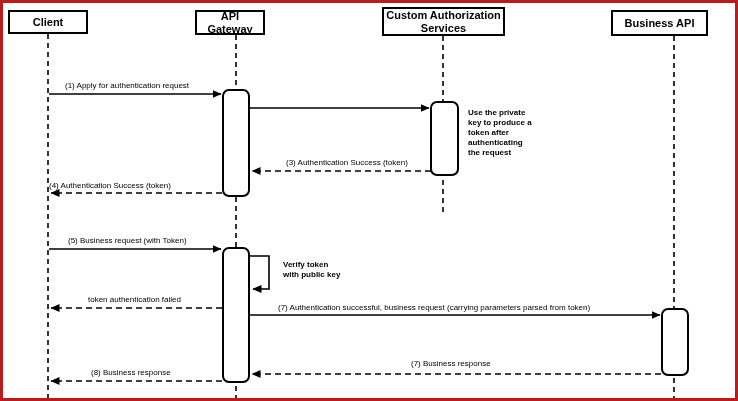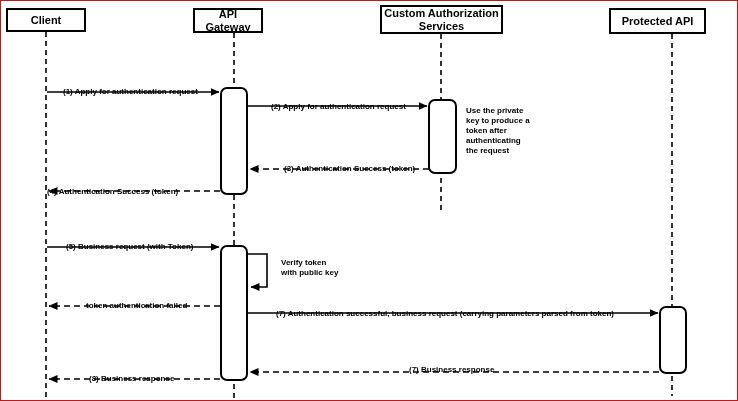"Client" .canvas { border: 1px solid #b91c1c -> 3px solid #b91c1c }
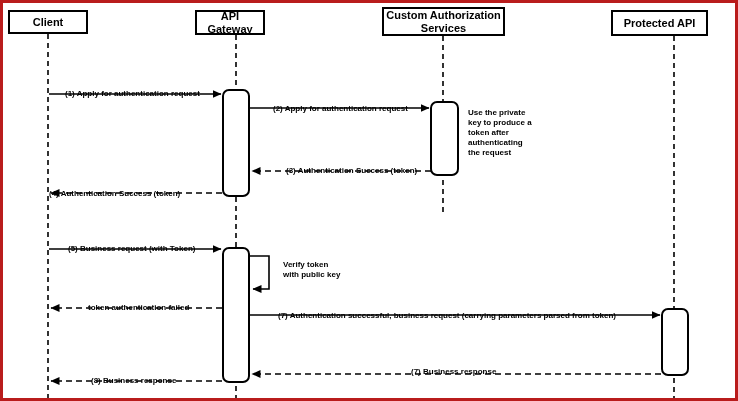"Protected API" span { text: Protected -> Business }
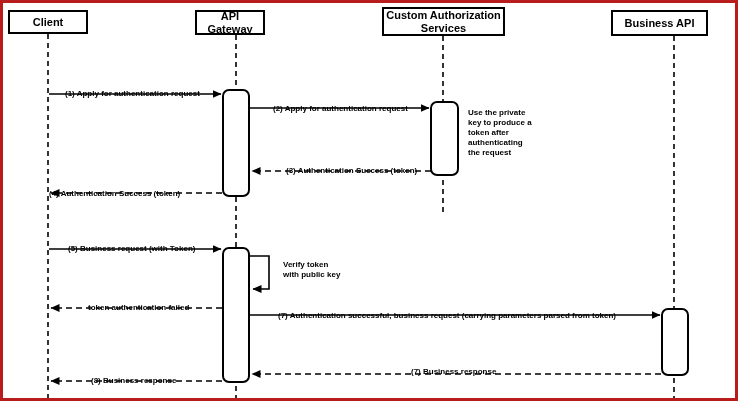"(1) Apply for authentication request" .msg-label { font-weight: bold -> normal; margin-top: 8px -> none }
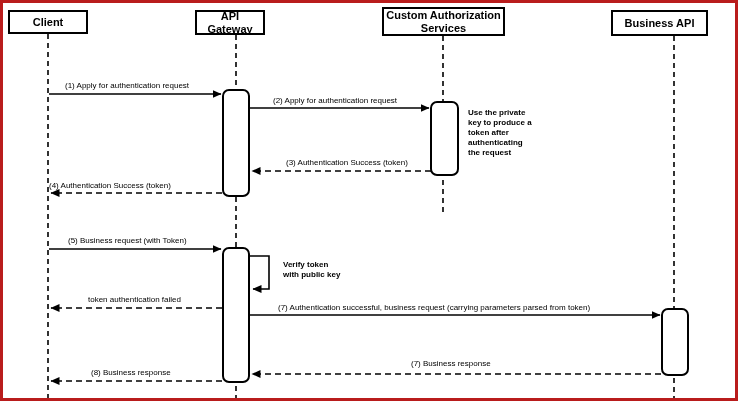"(2) Apply for authentication request" div.msg-label { html: <div>(2) Apply for authentication request</div> -> none }
